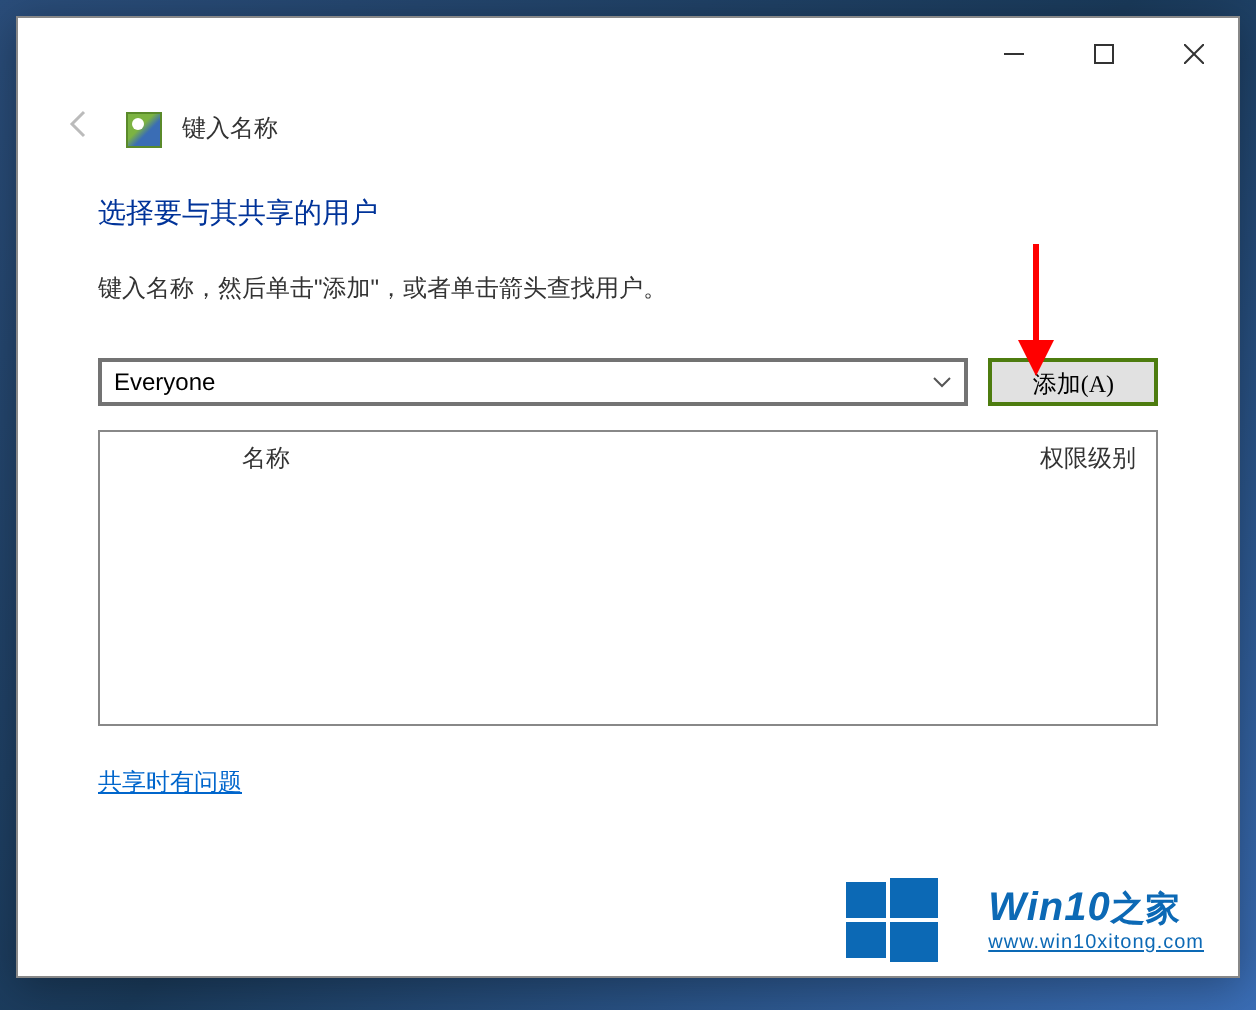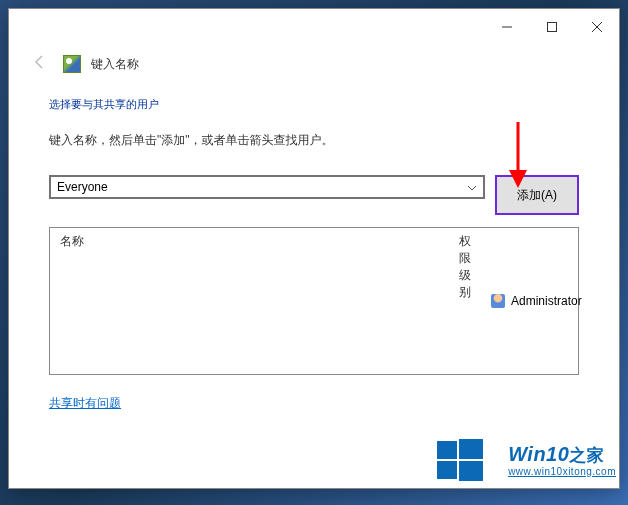"选择要与其共享的用户" .main-heading { font-size: 11px -> 14px }
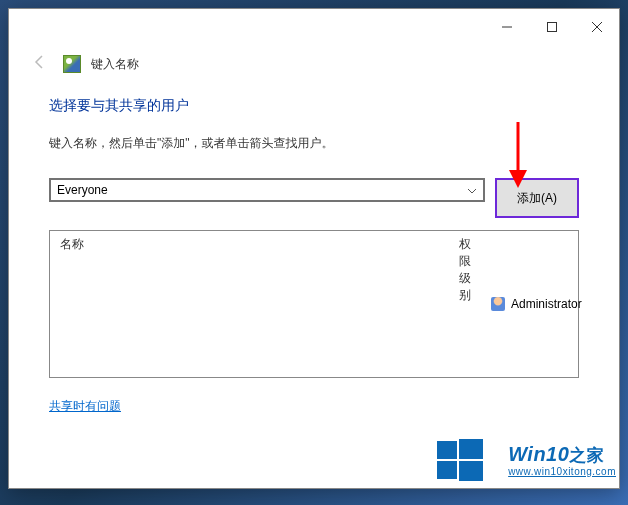"添加(A)" .add-button { border: 2px solid #6d28d9 -> 2px solid #4d7c0f; font-family: Liberation Sans, sans-serif -> Liberation Serif, serif; height: 40px -> 24px }
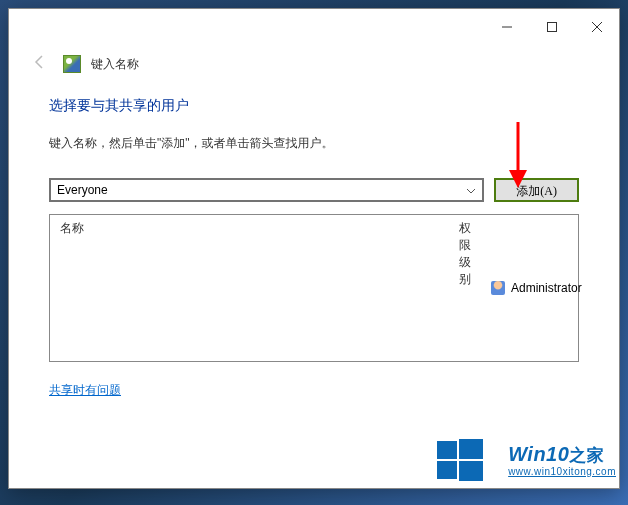"名称" .users-table { align-items: none -> flex-end; flex-direction: none -> column }
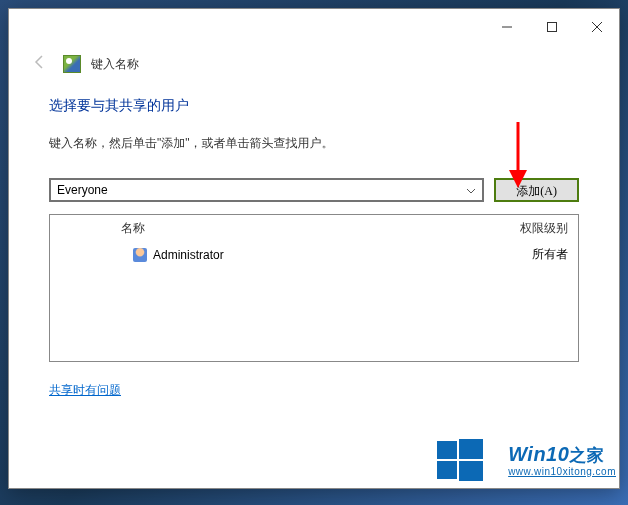"Administrator" div.table-row { html: <div> <div> <span></span> <span>Administrator</span> </div> <div>所有者</div> </div> -> none }
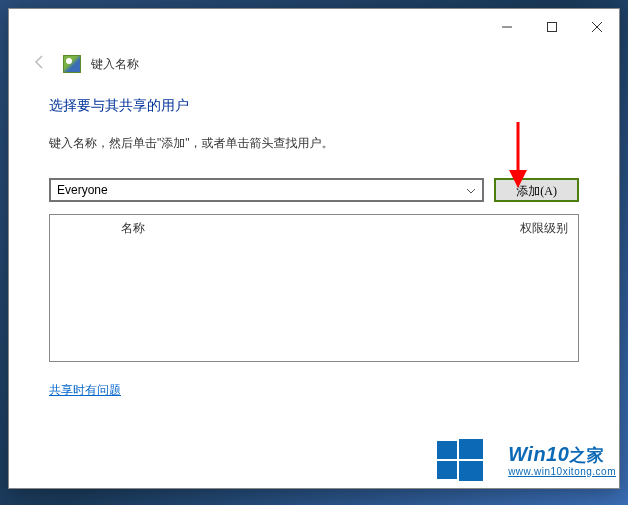"Win10之家" .watermark { right: 12px -> 26px }
